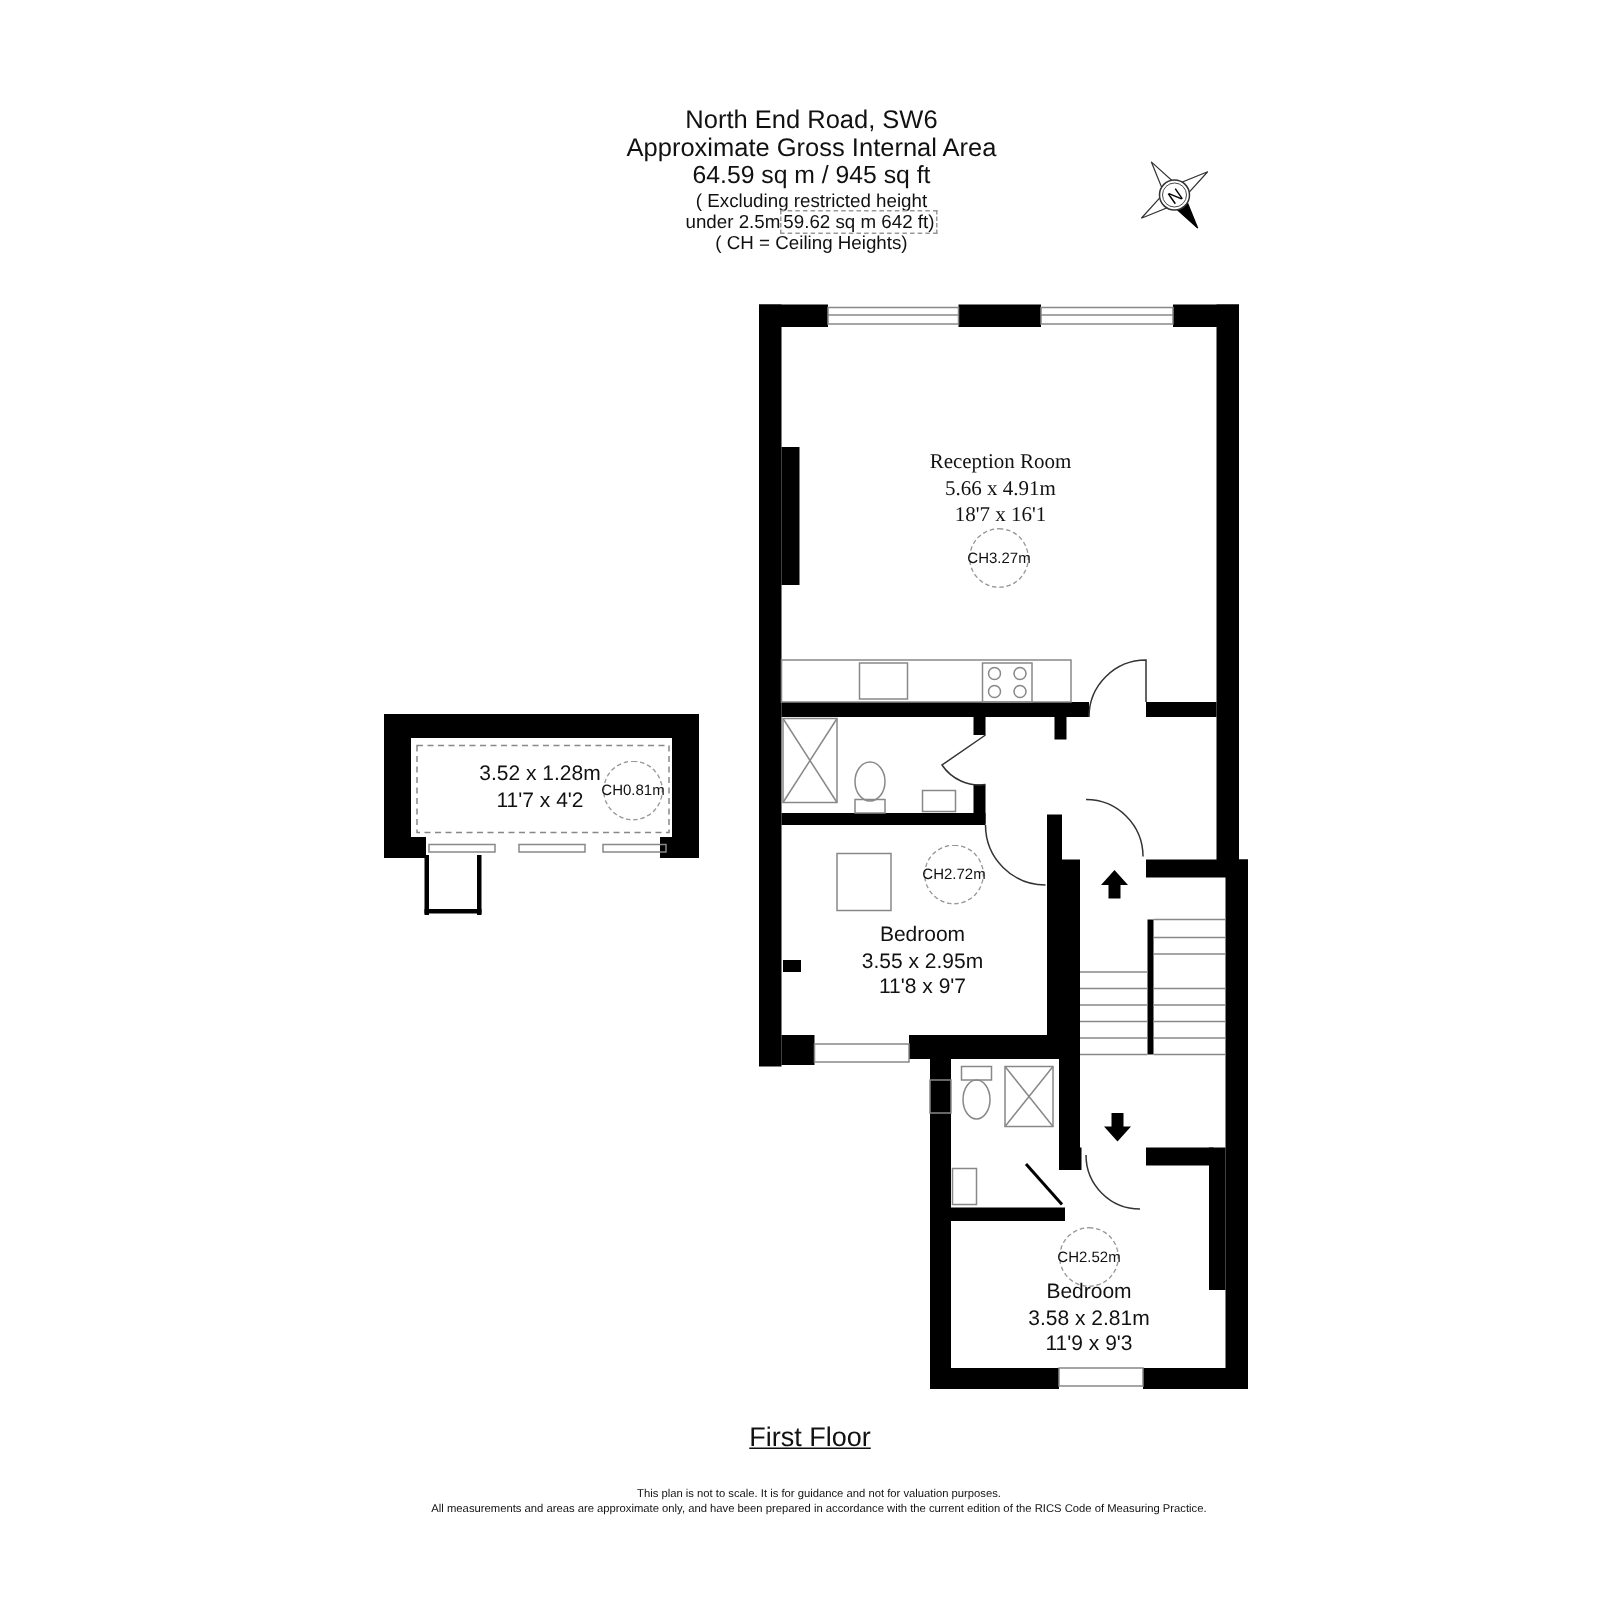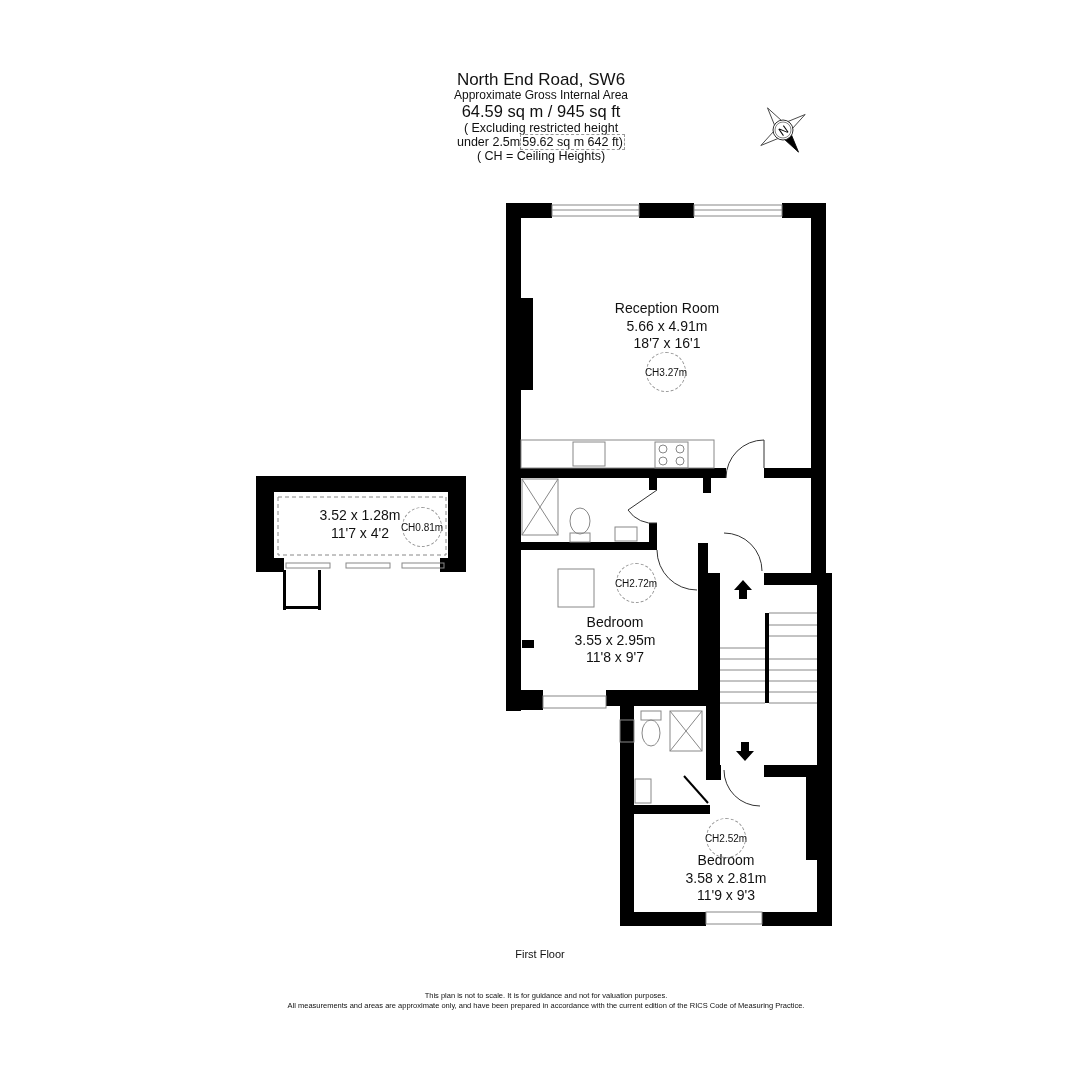"Approximate Gross Internal Area" .sub { font-size: 12px -> 17px }
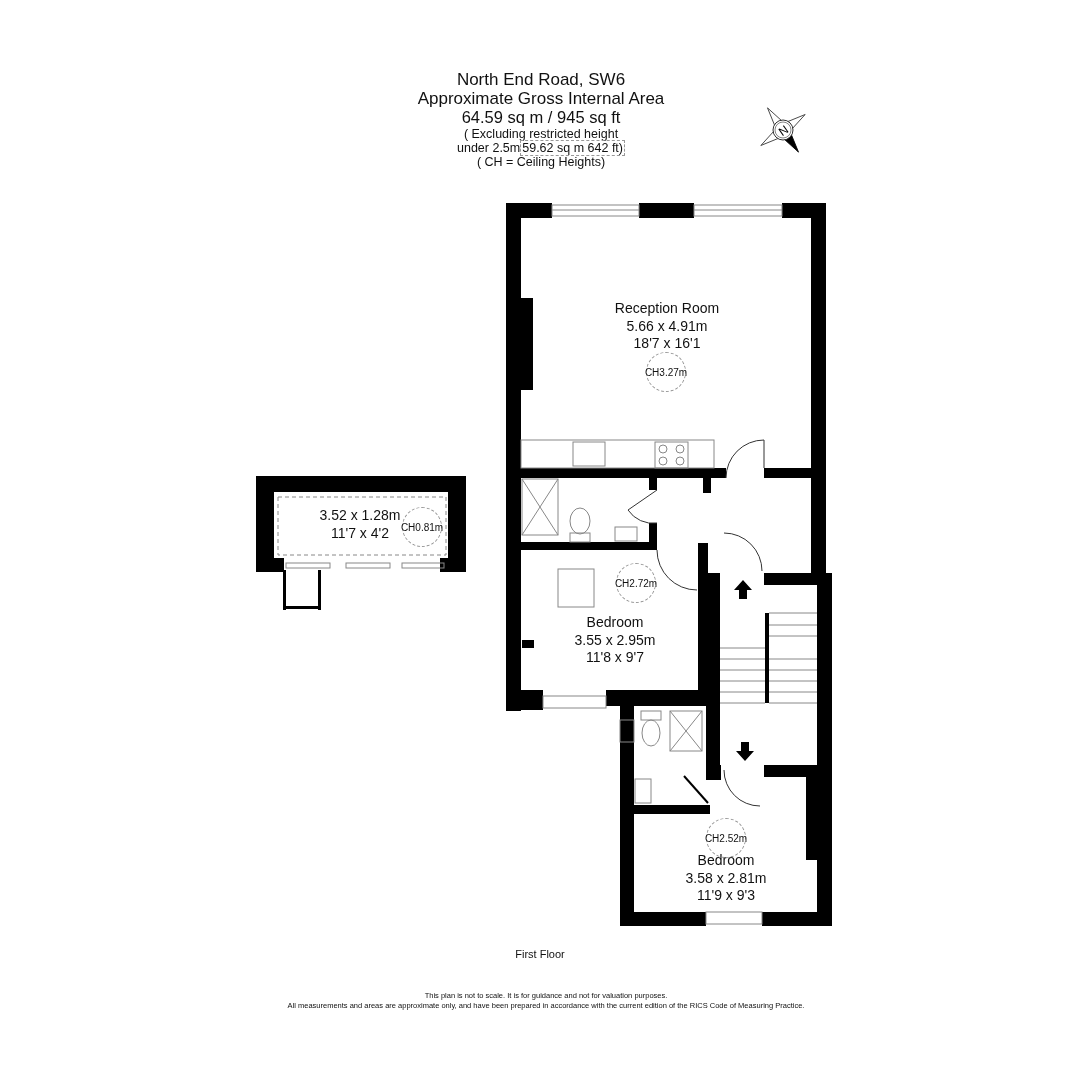"Reception Room" div.lbl { font-family: none -> Liberation Serif, serif }
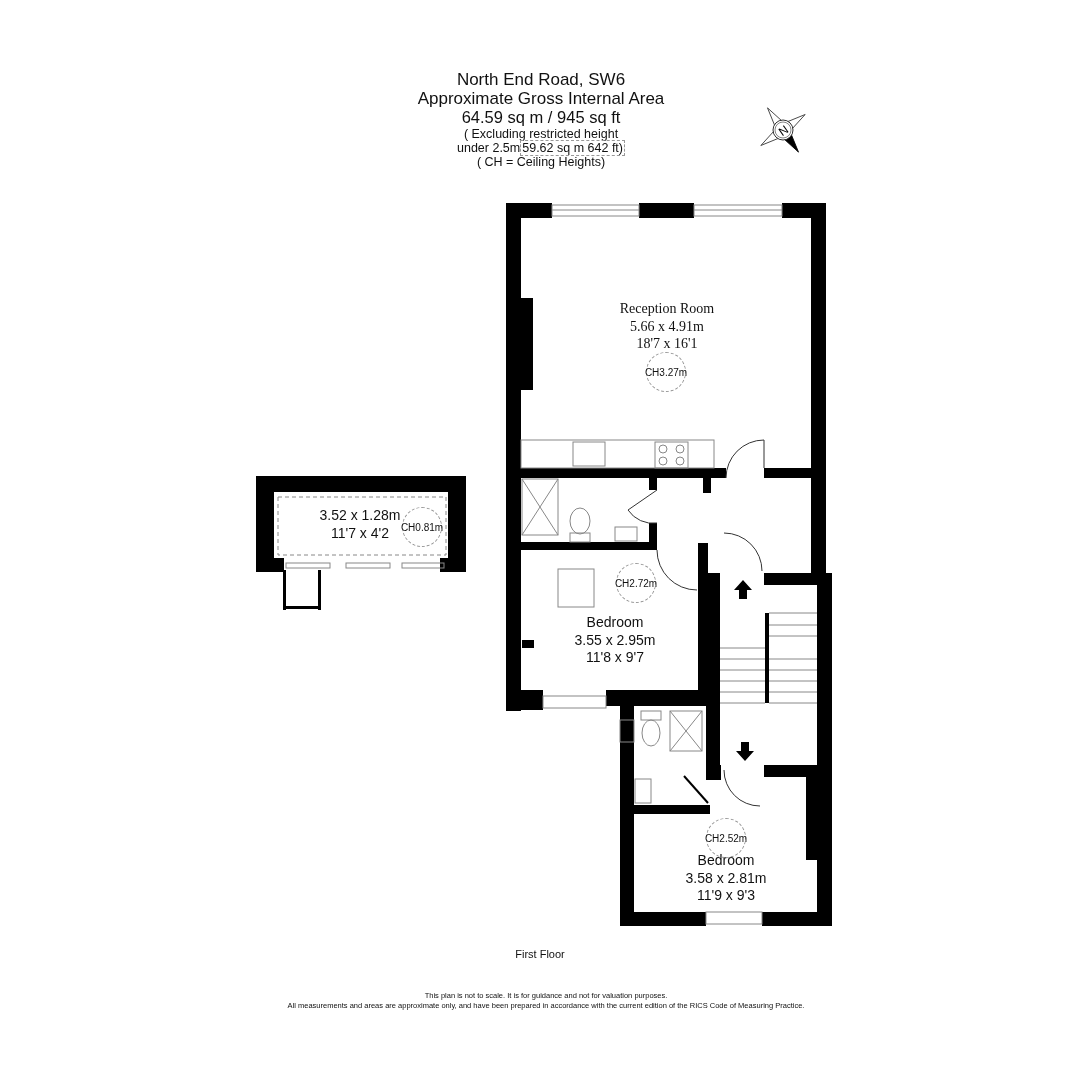"First Floor" .floor { font-size: 11px -> 18px; text-decoration: none -> underline }
